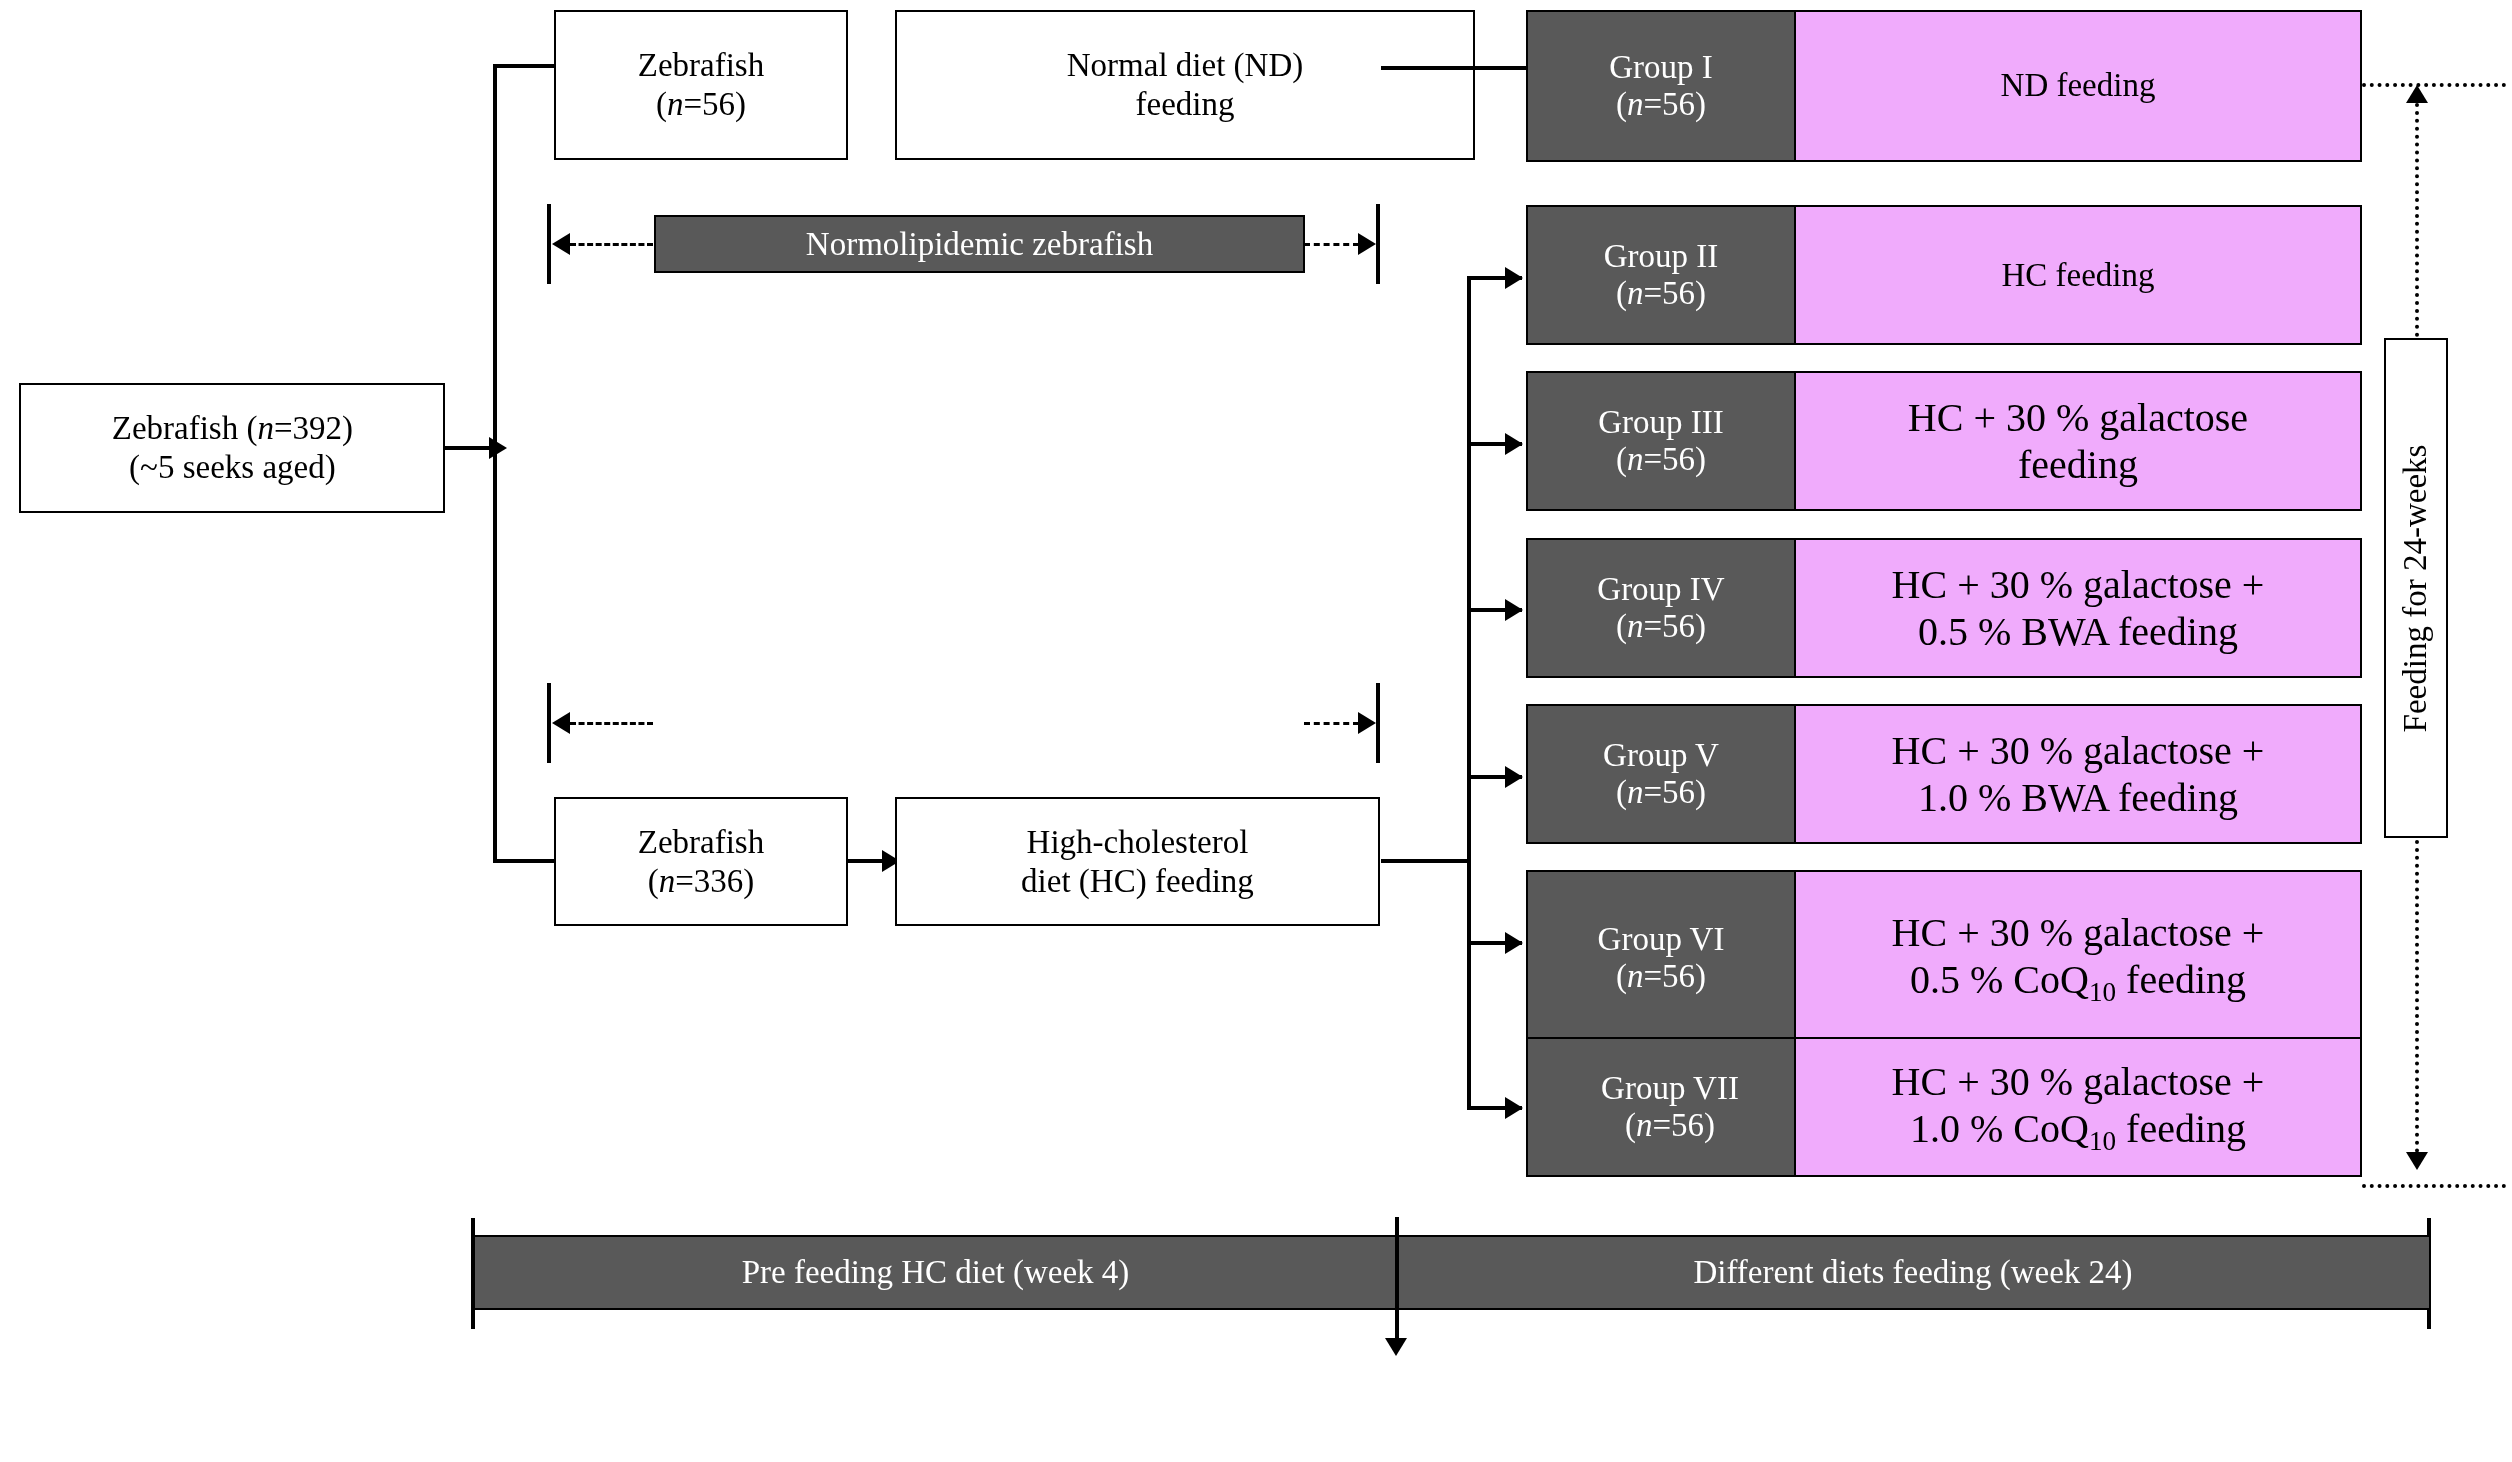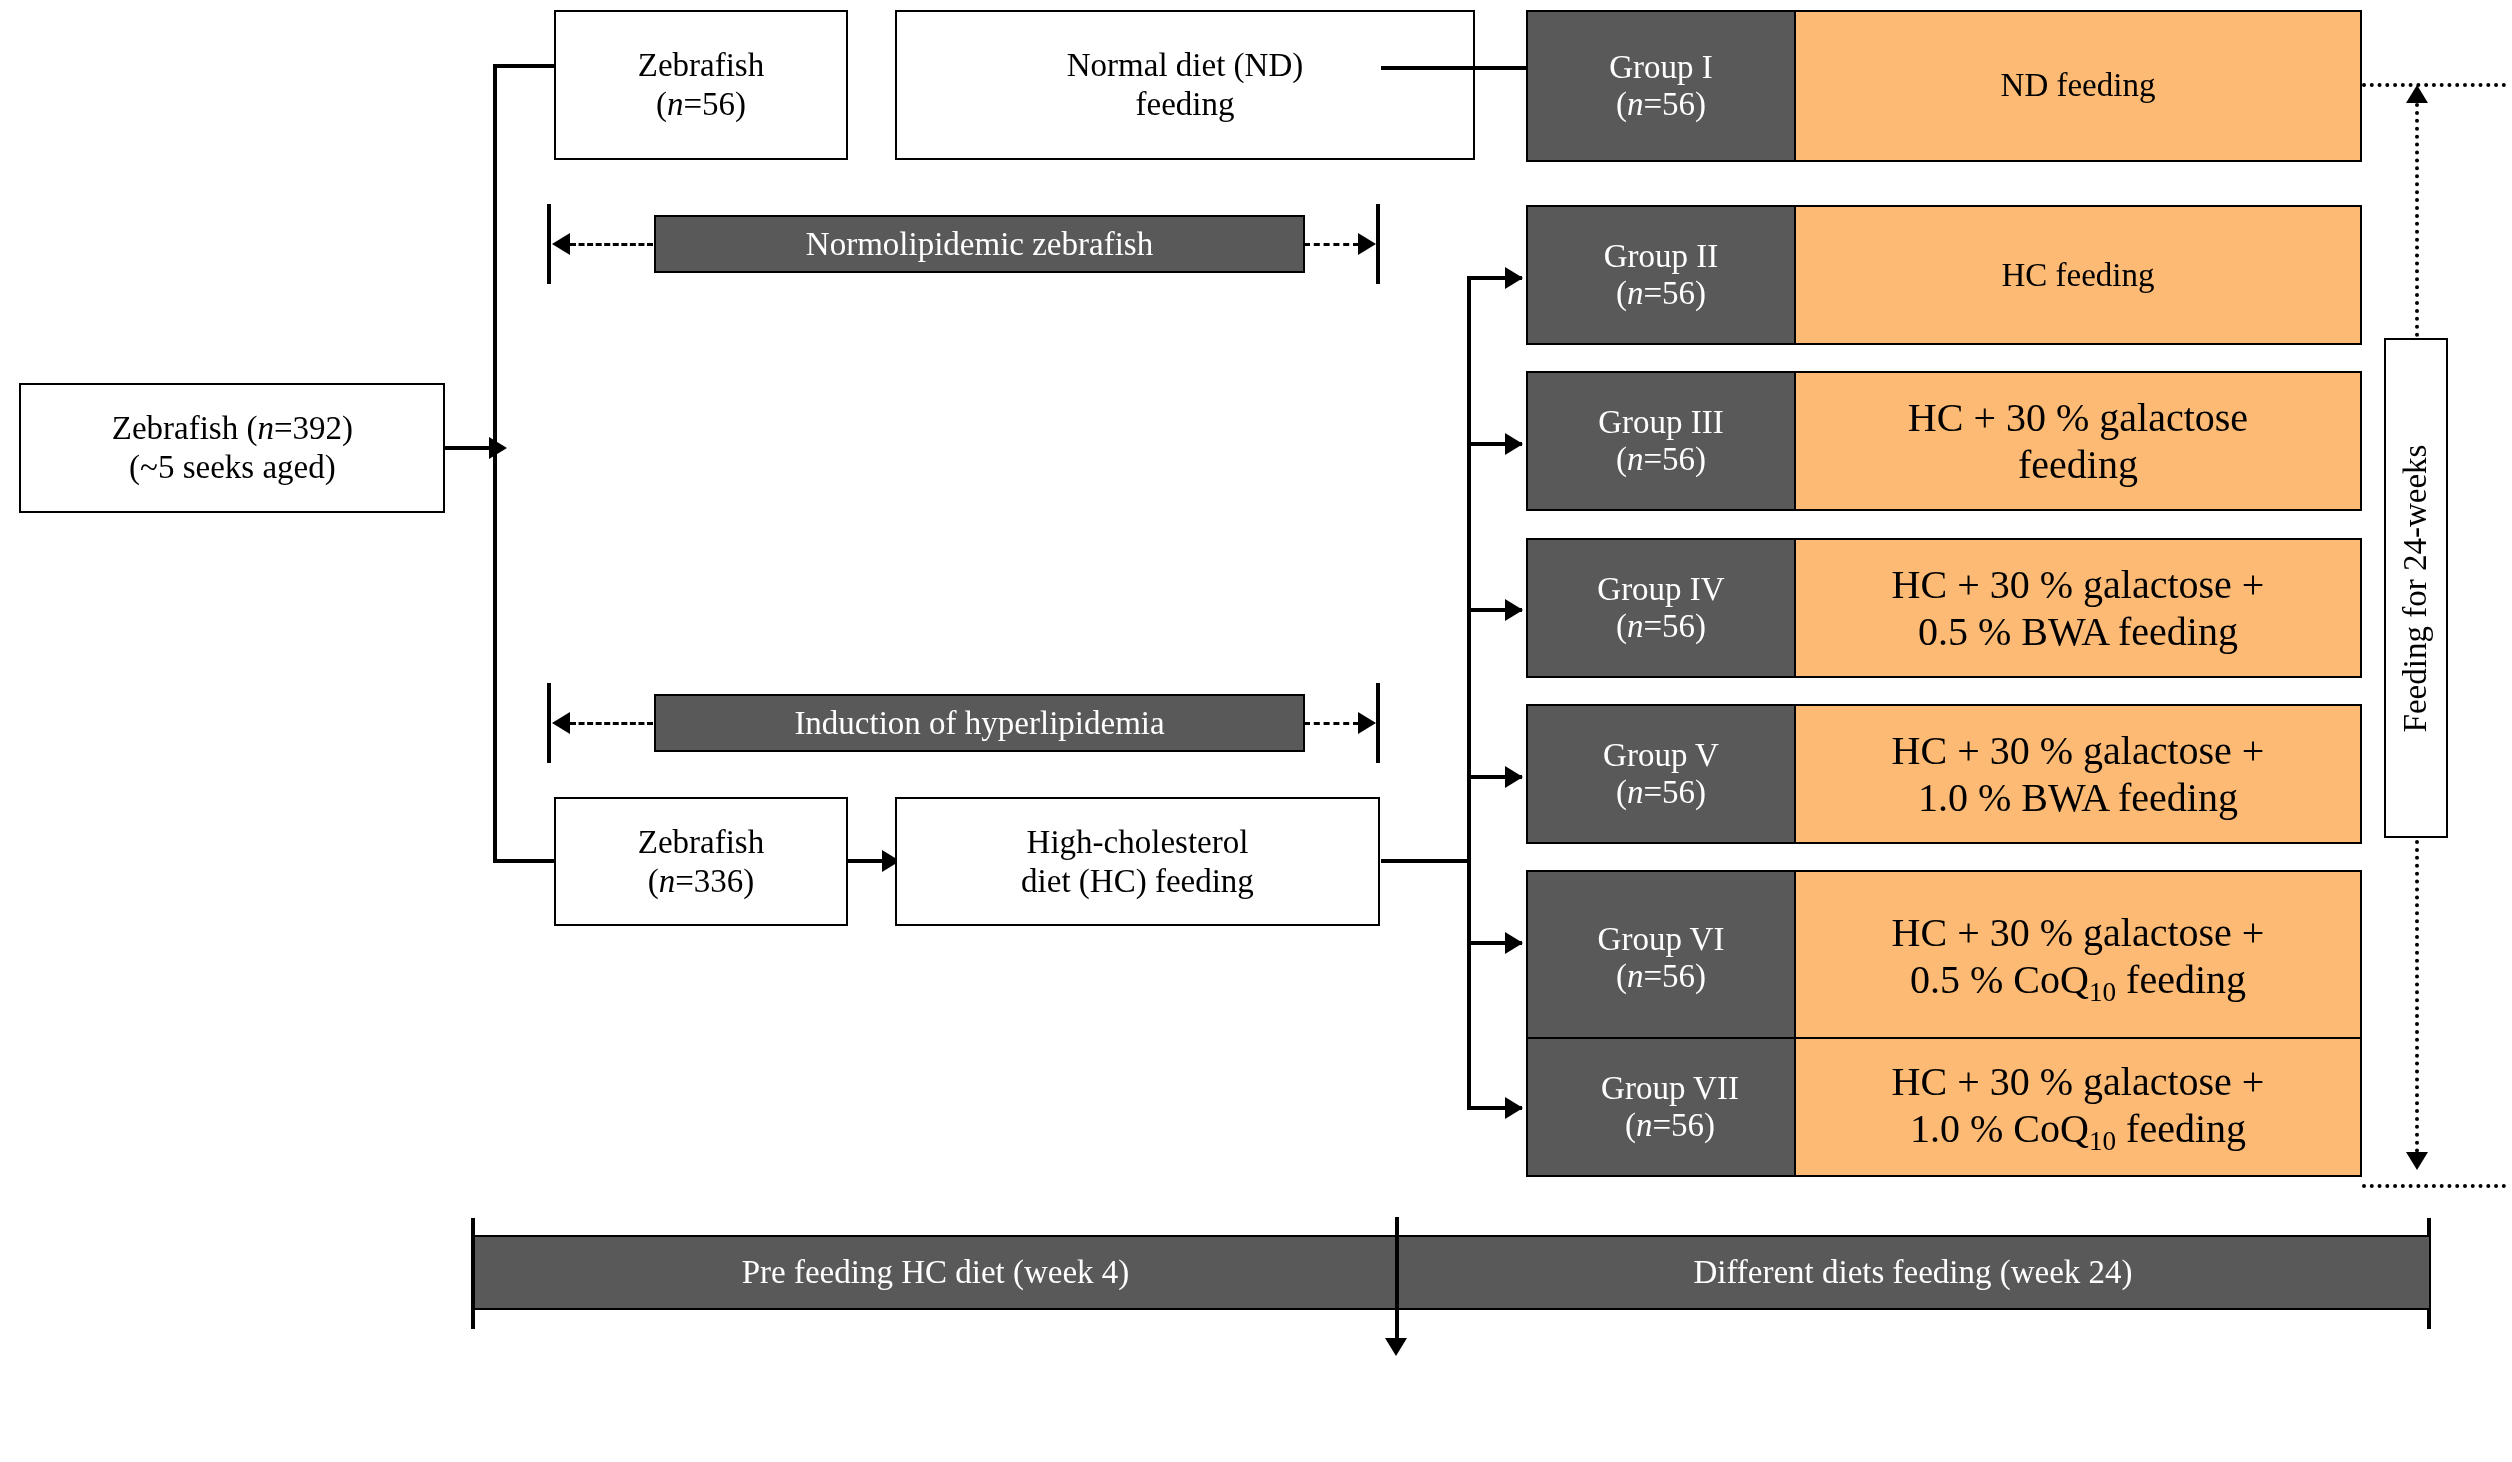"Group I" .grouprow { background: #fdba74 -> #f0abfc }
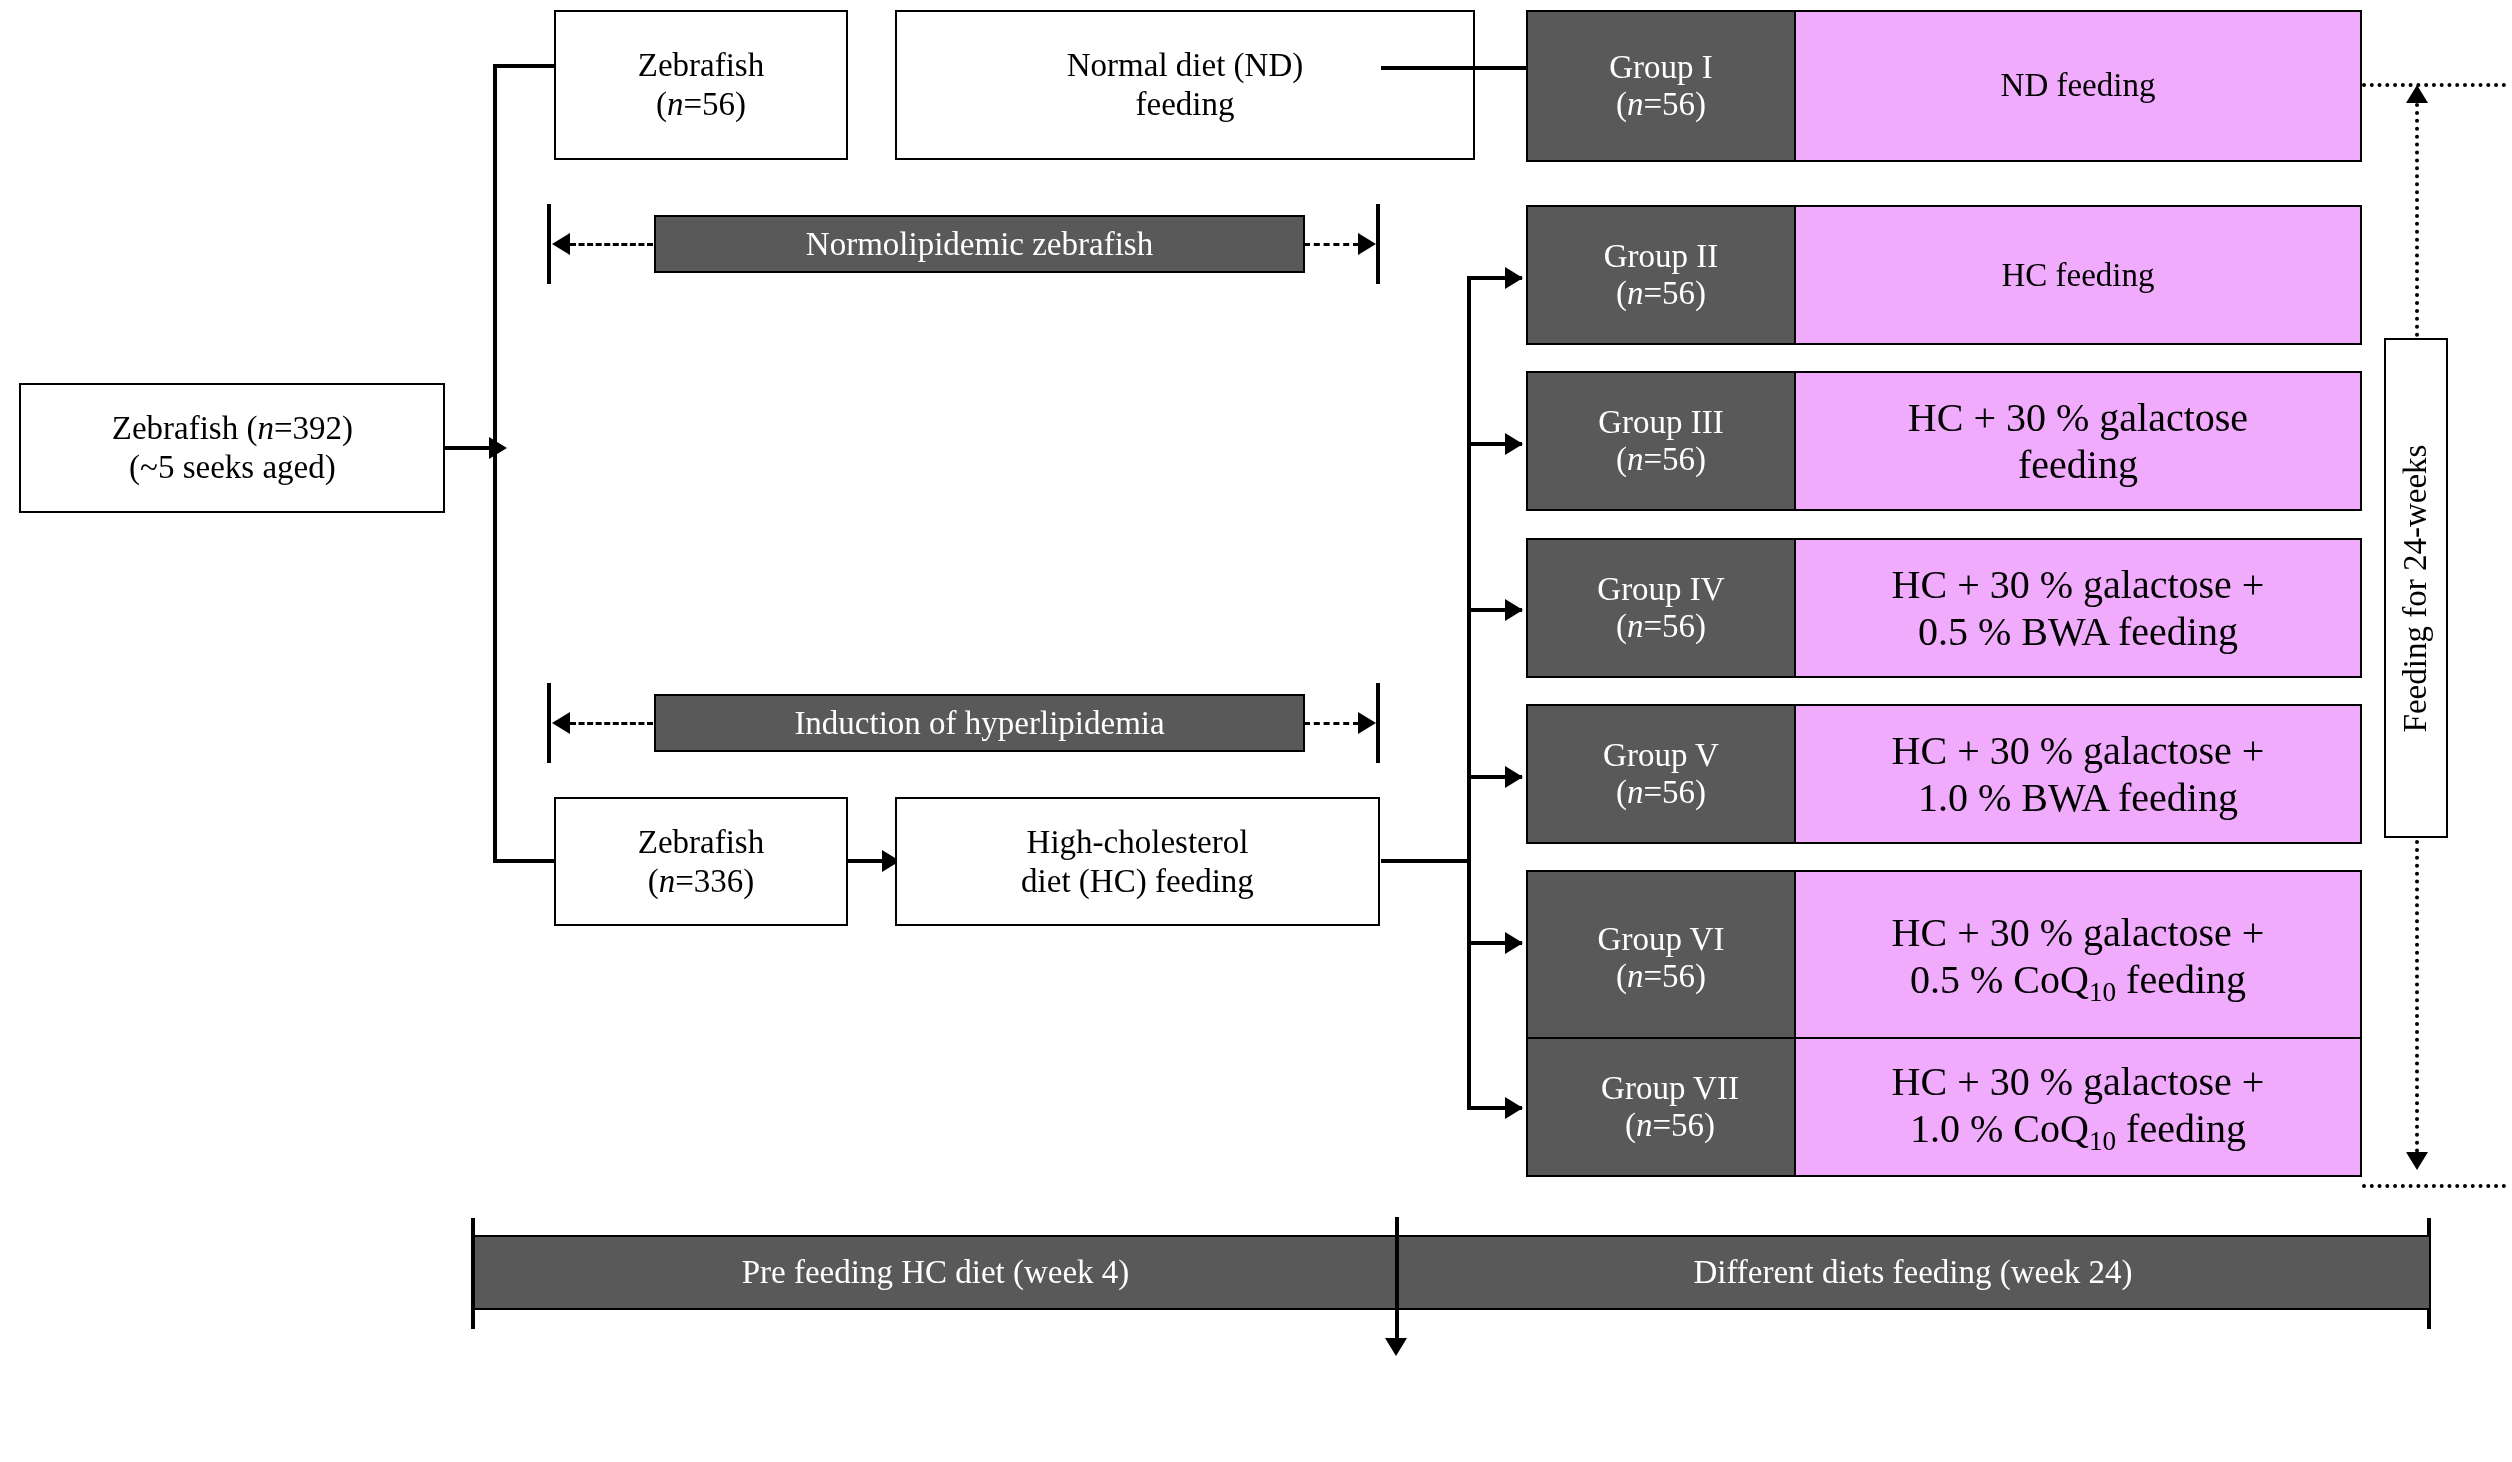"Induction of hyperlipidemia" div.band { html: <div> <span>Induction of hyperlipidemia</span> </div> -> none }
